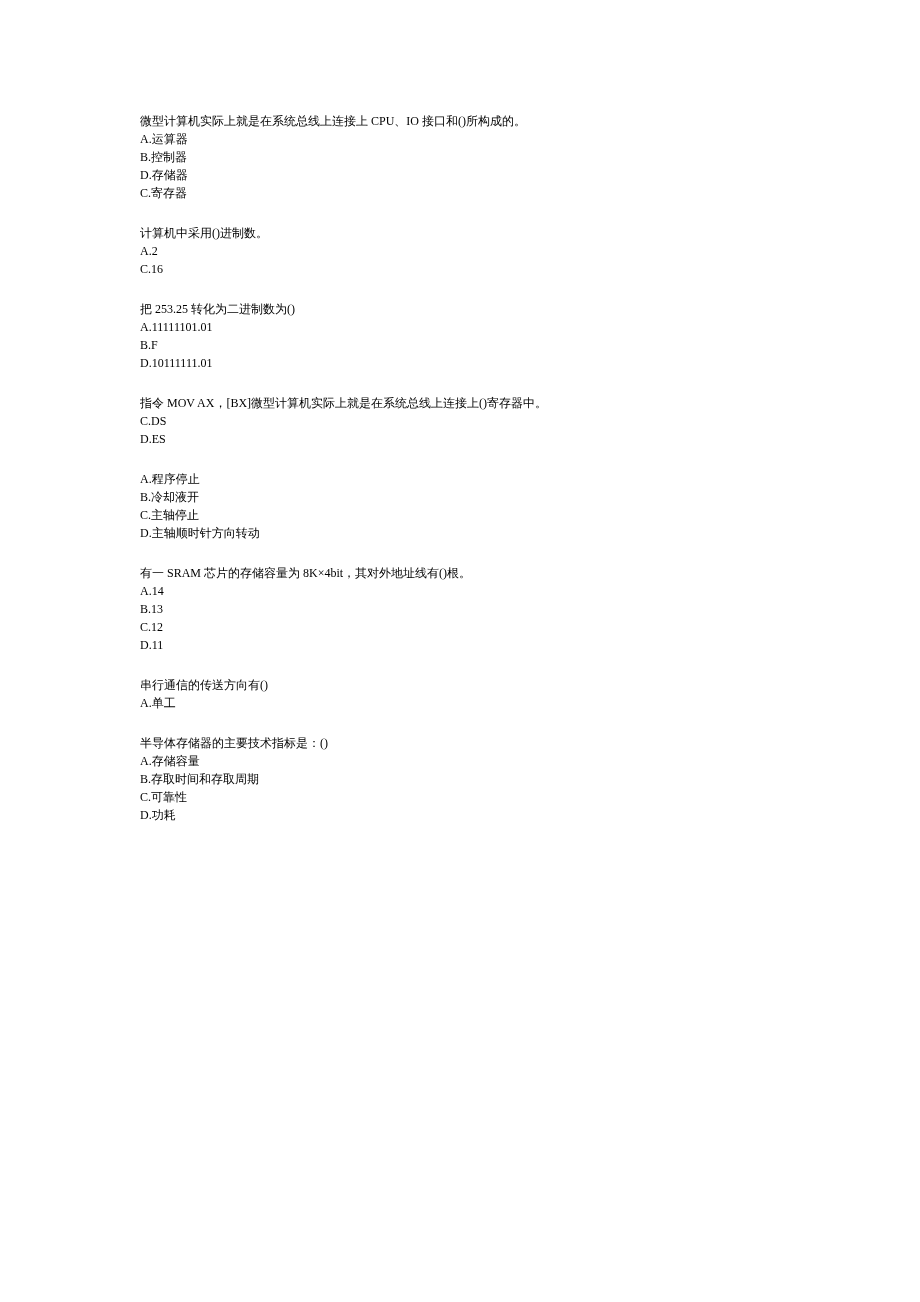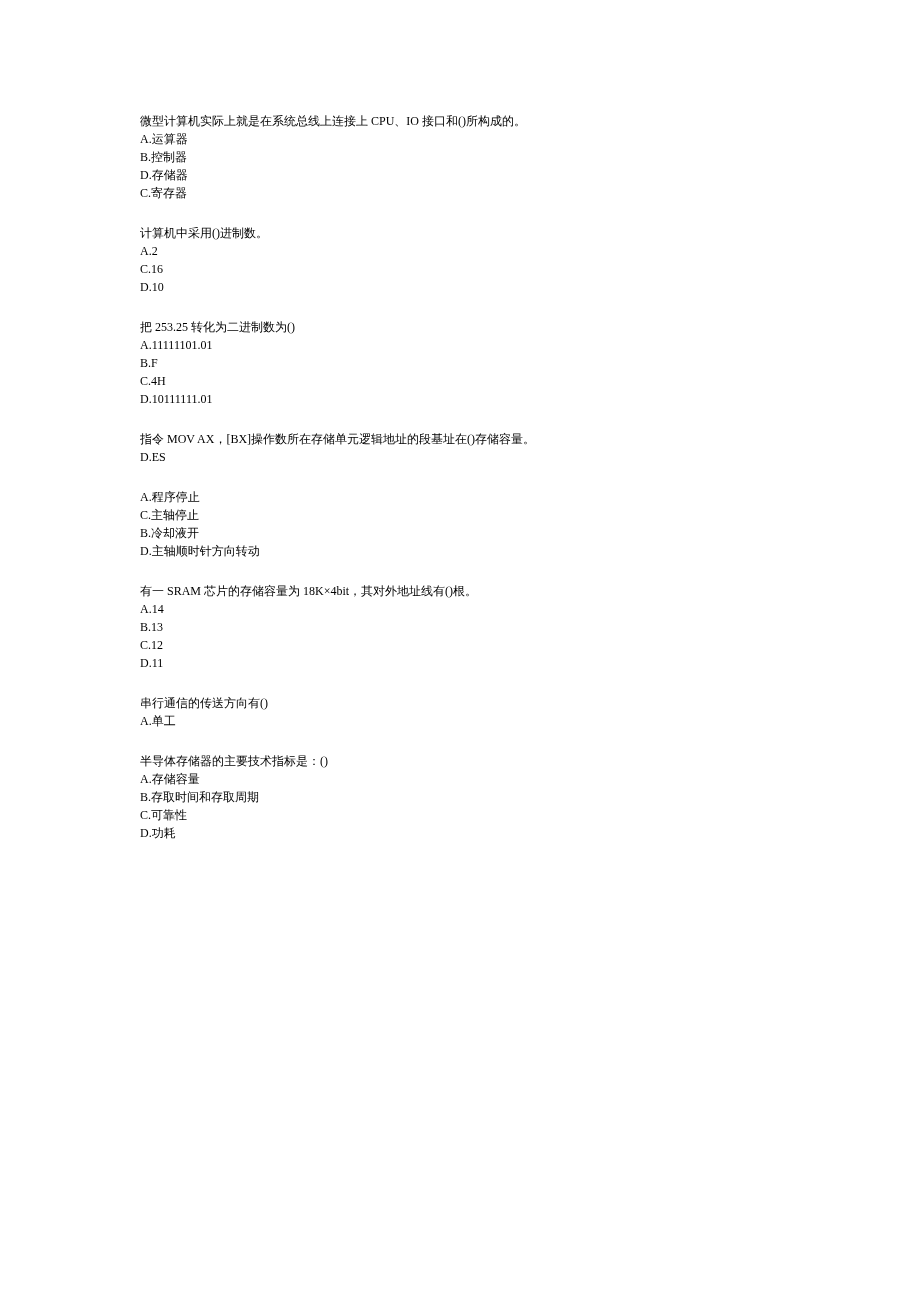"D.10" div.option { html: <div>D.10</div> -> none }
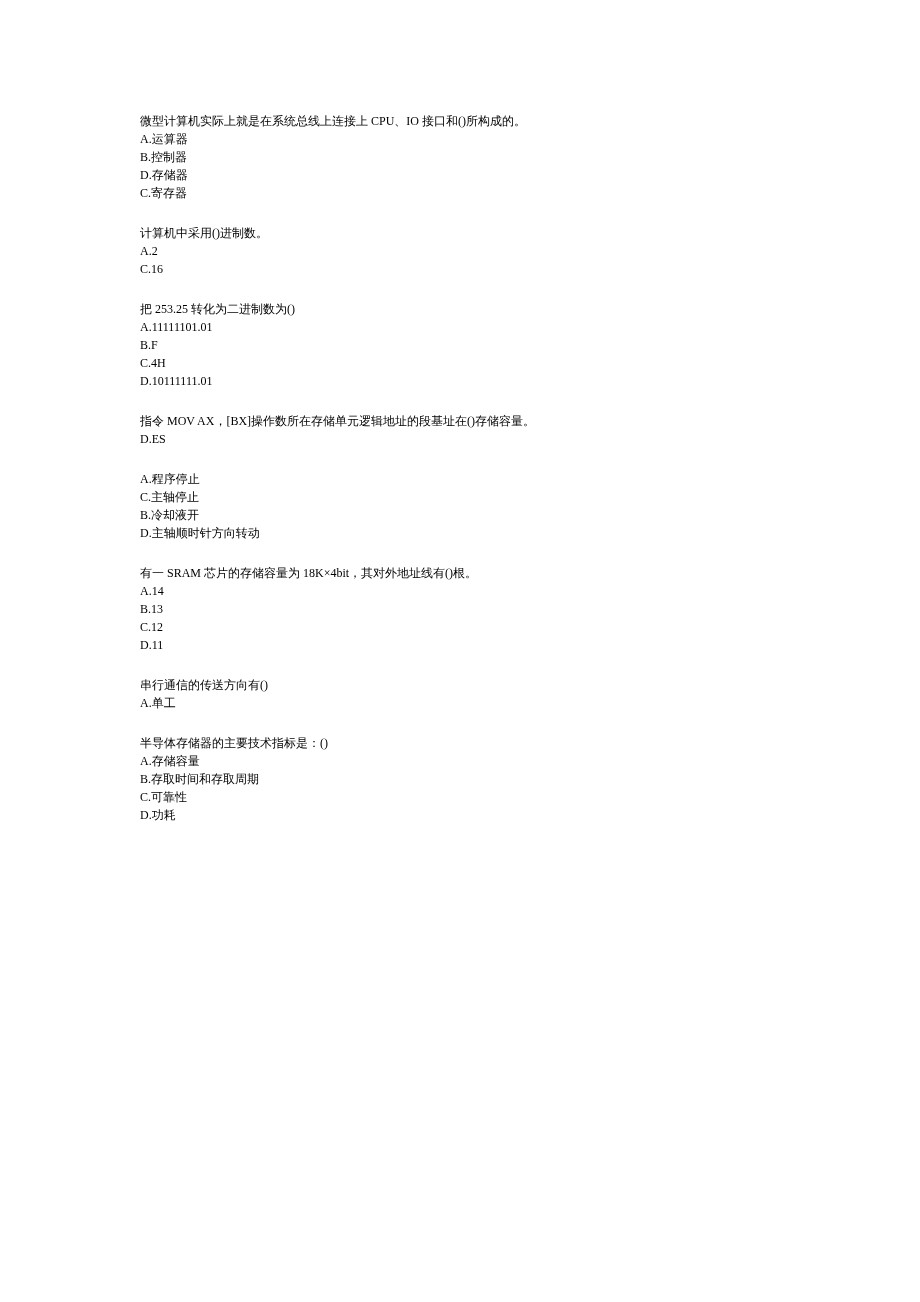"C.4H" div.option { html: <div>C.4H</div> -> none }
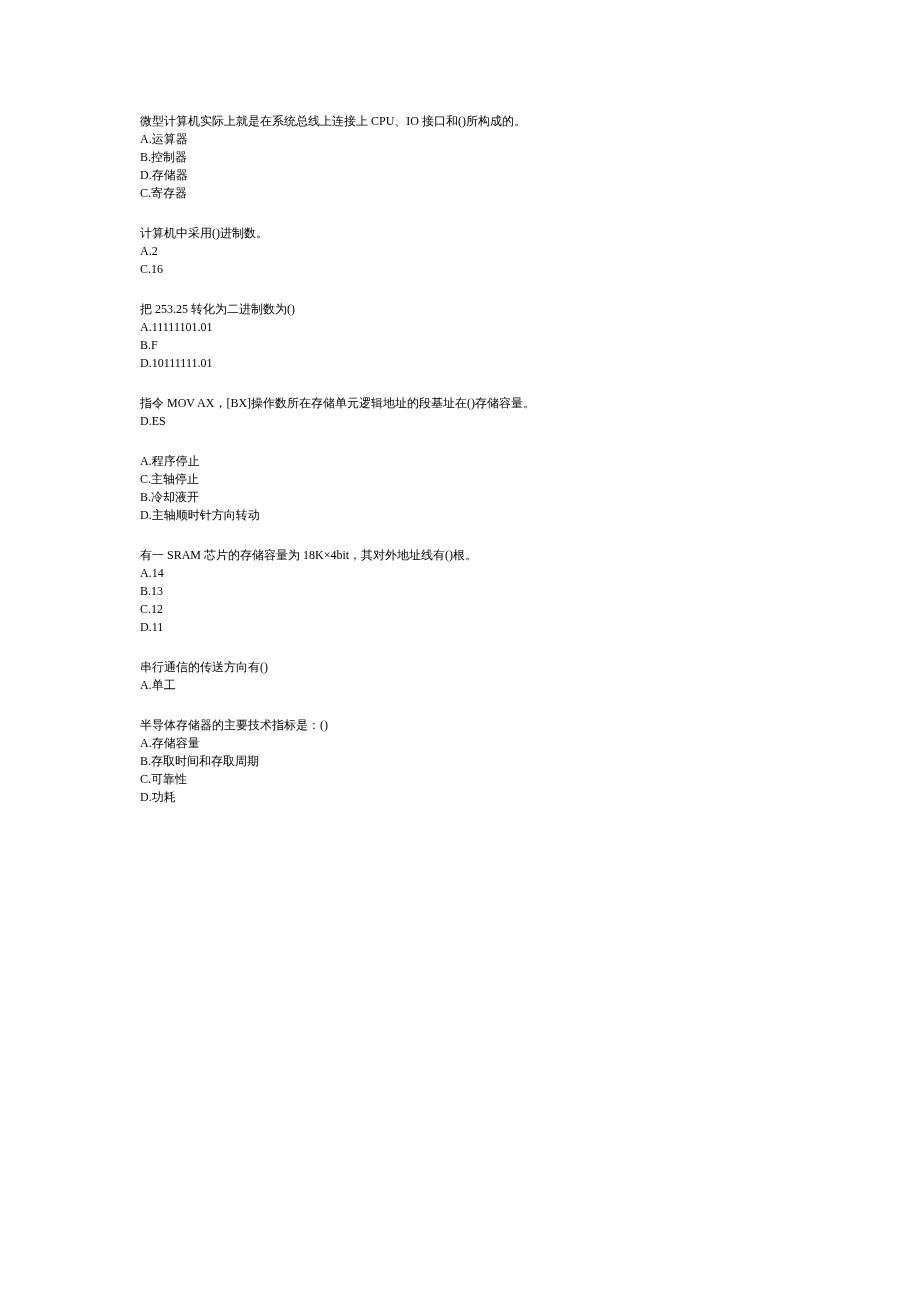"指令 MOV AX，[BX]操作数所在存储单元逻辑地址的段基址在()存储容量。" div.q-text { text: 操作数所在存储单元逻辑地址的段基址在()存储容量 -> 微型计算机实际上就是在系统总线上连接上()寄存器中 }
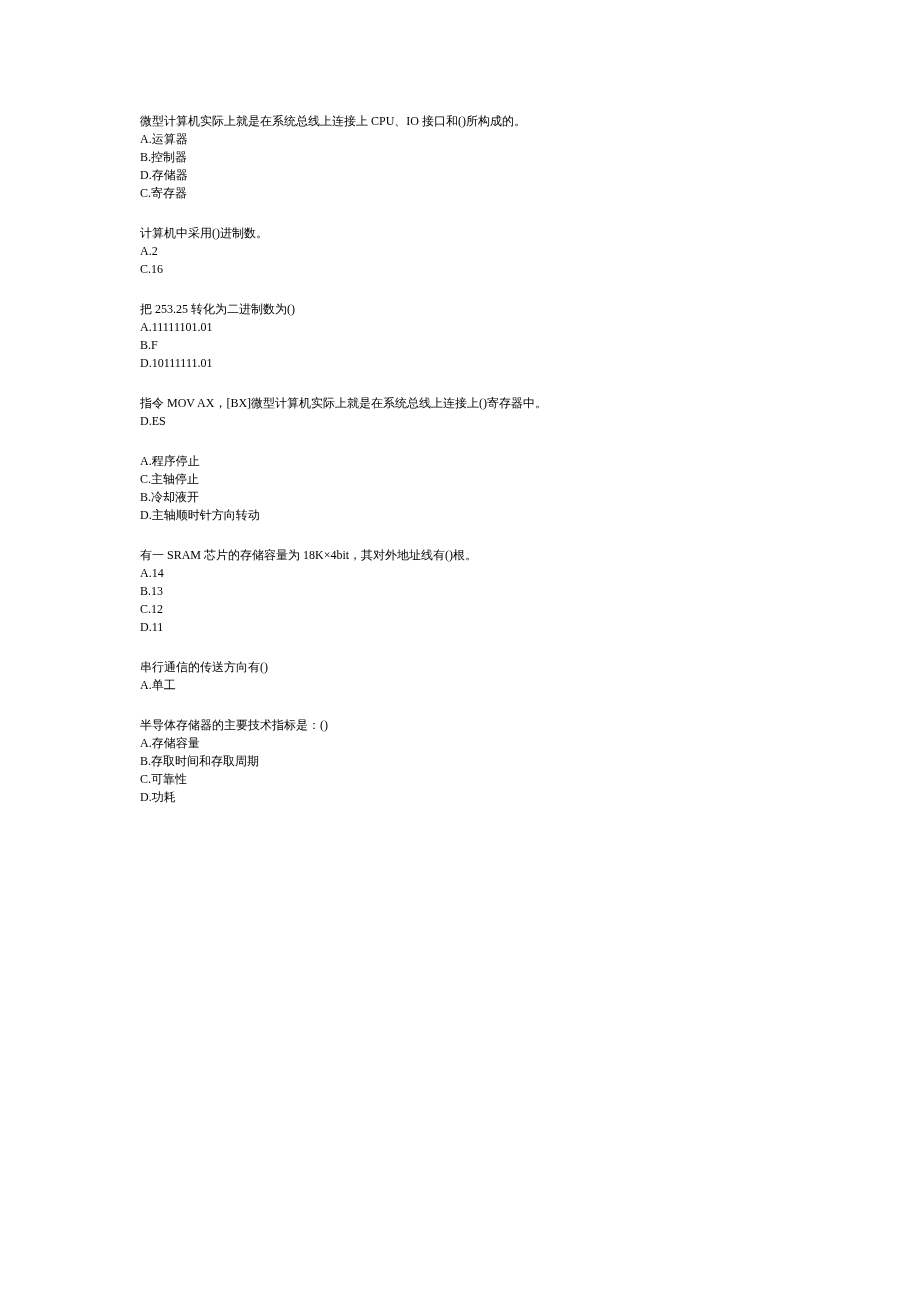"C.DS" div.option { html: none -> <div>C.DS</div> }
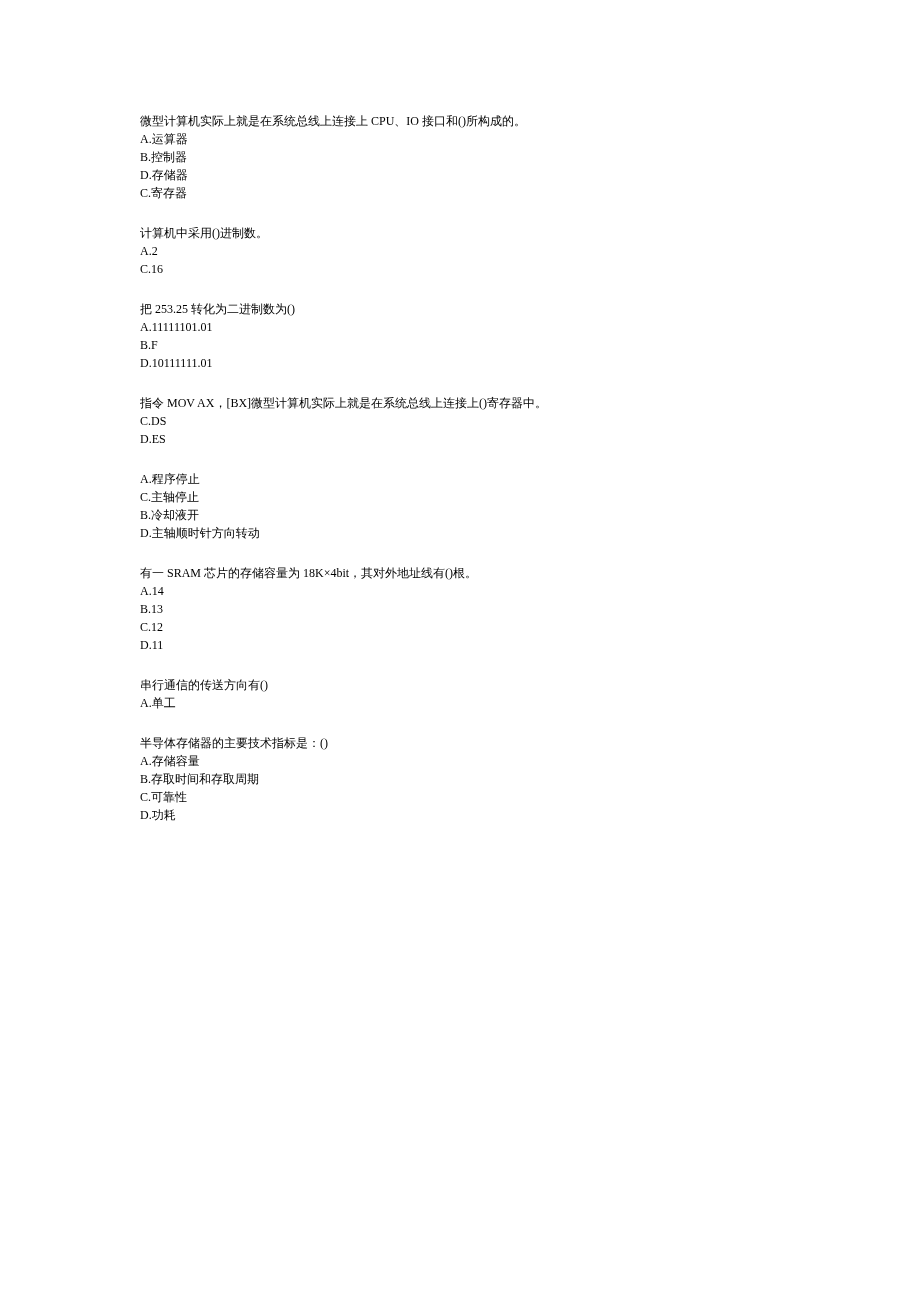"C.主轴停止" div.option { order: before "B.冷却液开" -> after "B.冷却液开" }
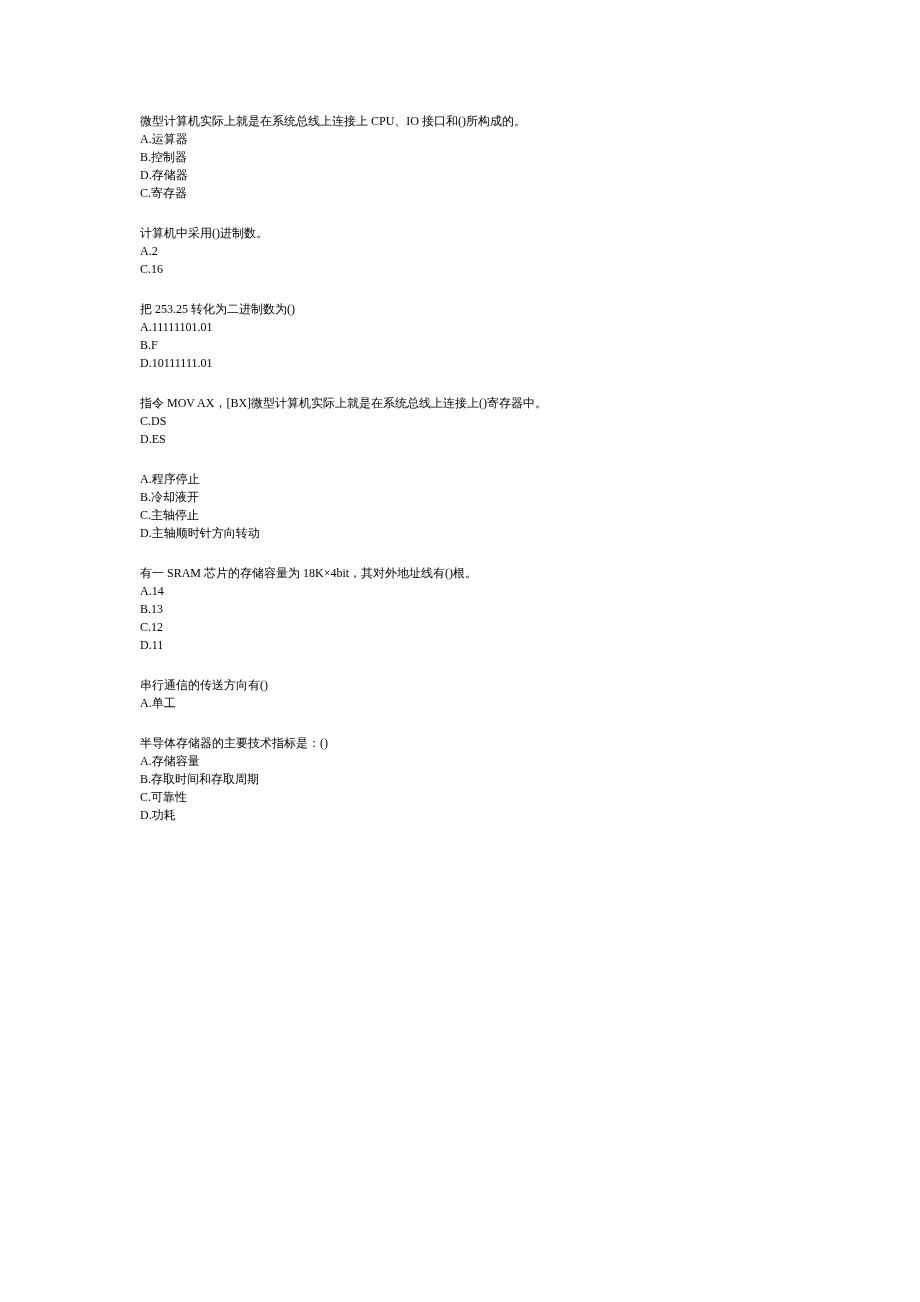"有一 SRAM 芯片的存储容量为 18K×4bit，其对外地址线有()根。" div.q-text { text: 18K -> 8K }
